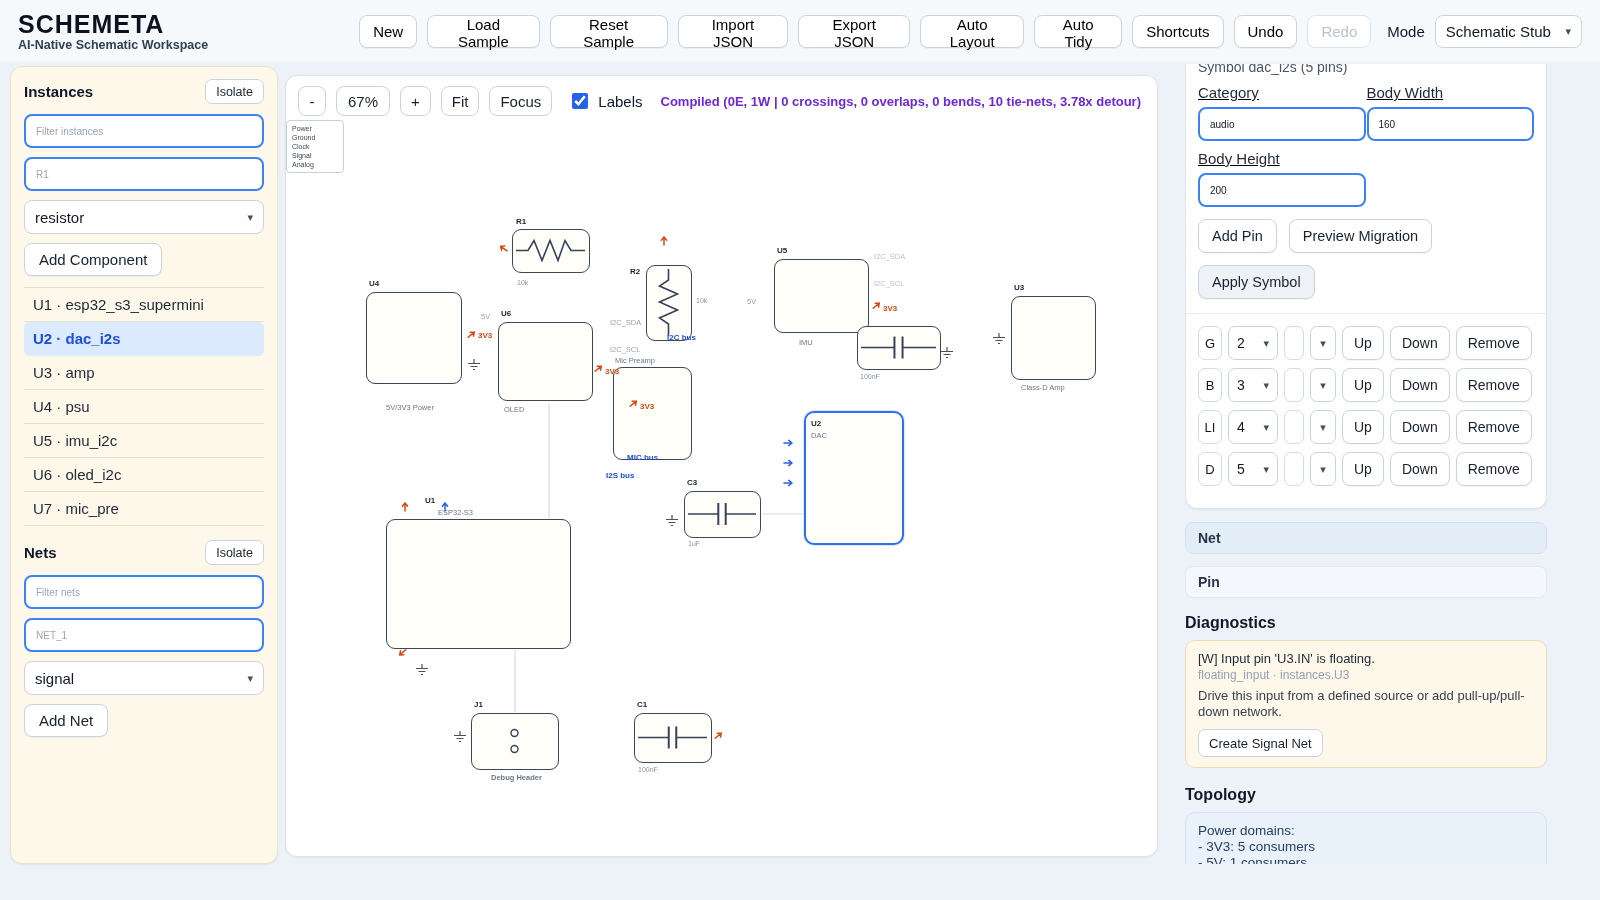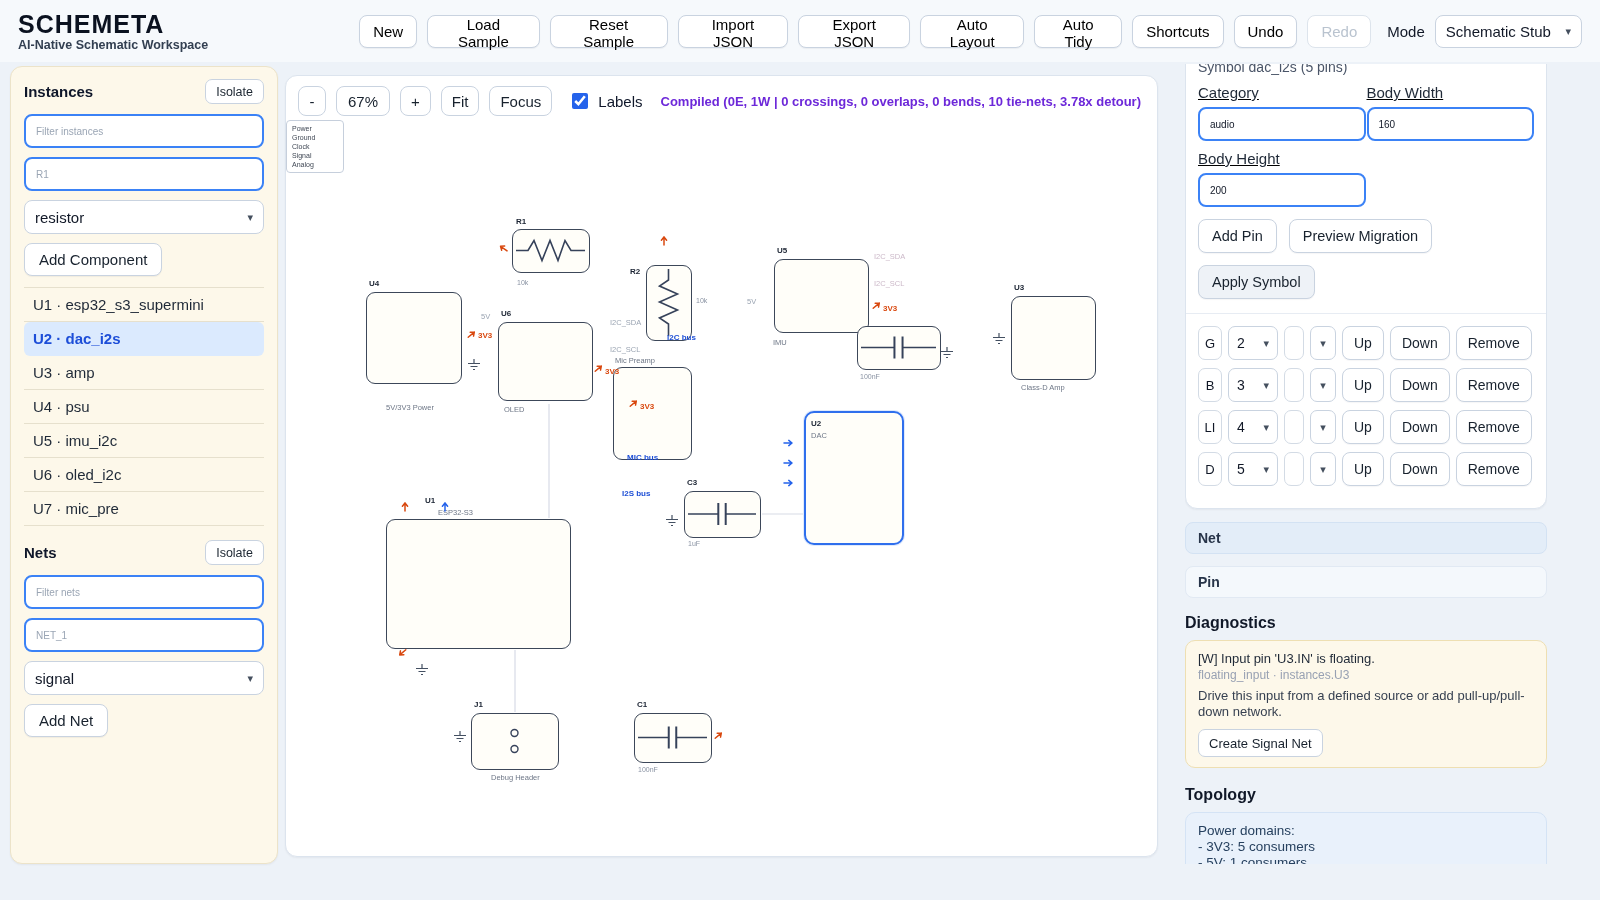"IMU" span.ctext { left: 487px -> 513px }
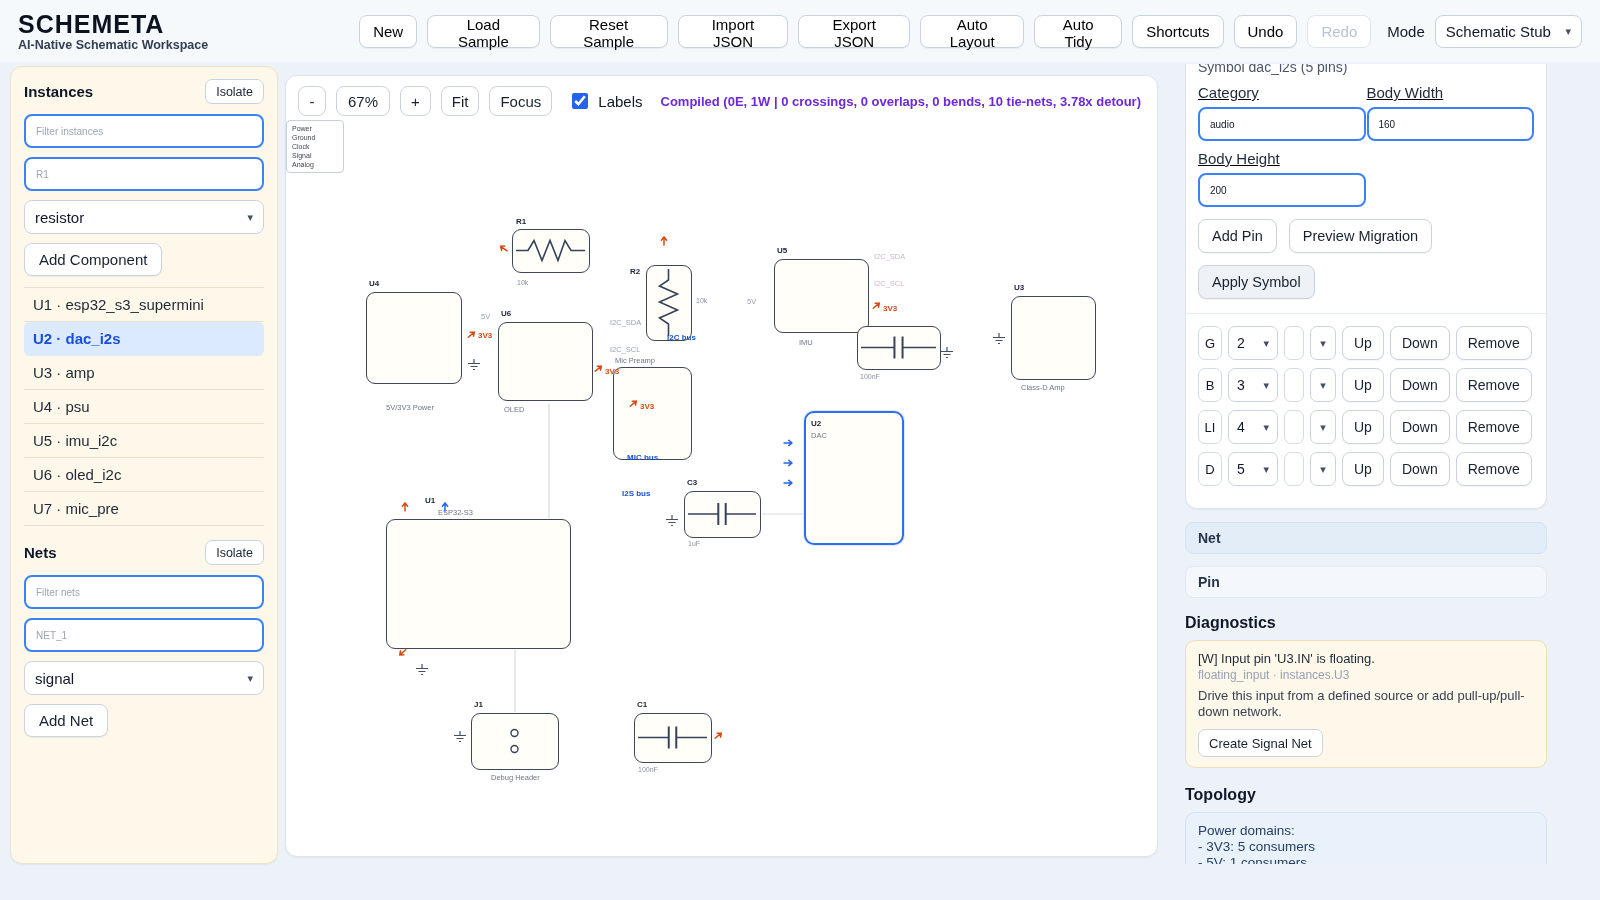"I2S bus" span.ctext { left: 336px -> 320px; margin-top: 18px -> none }
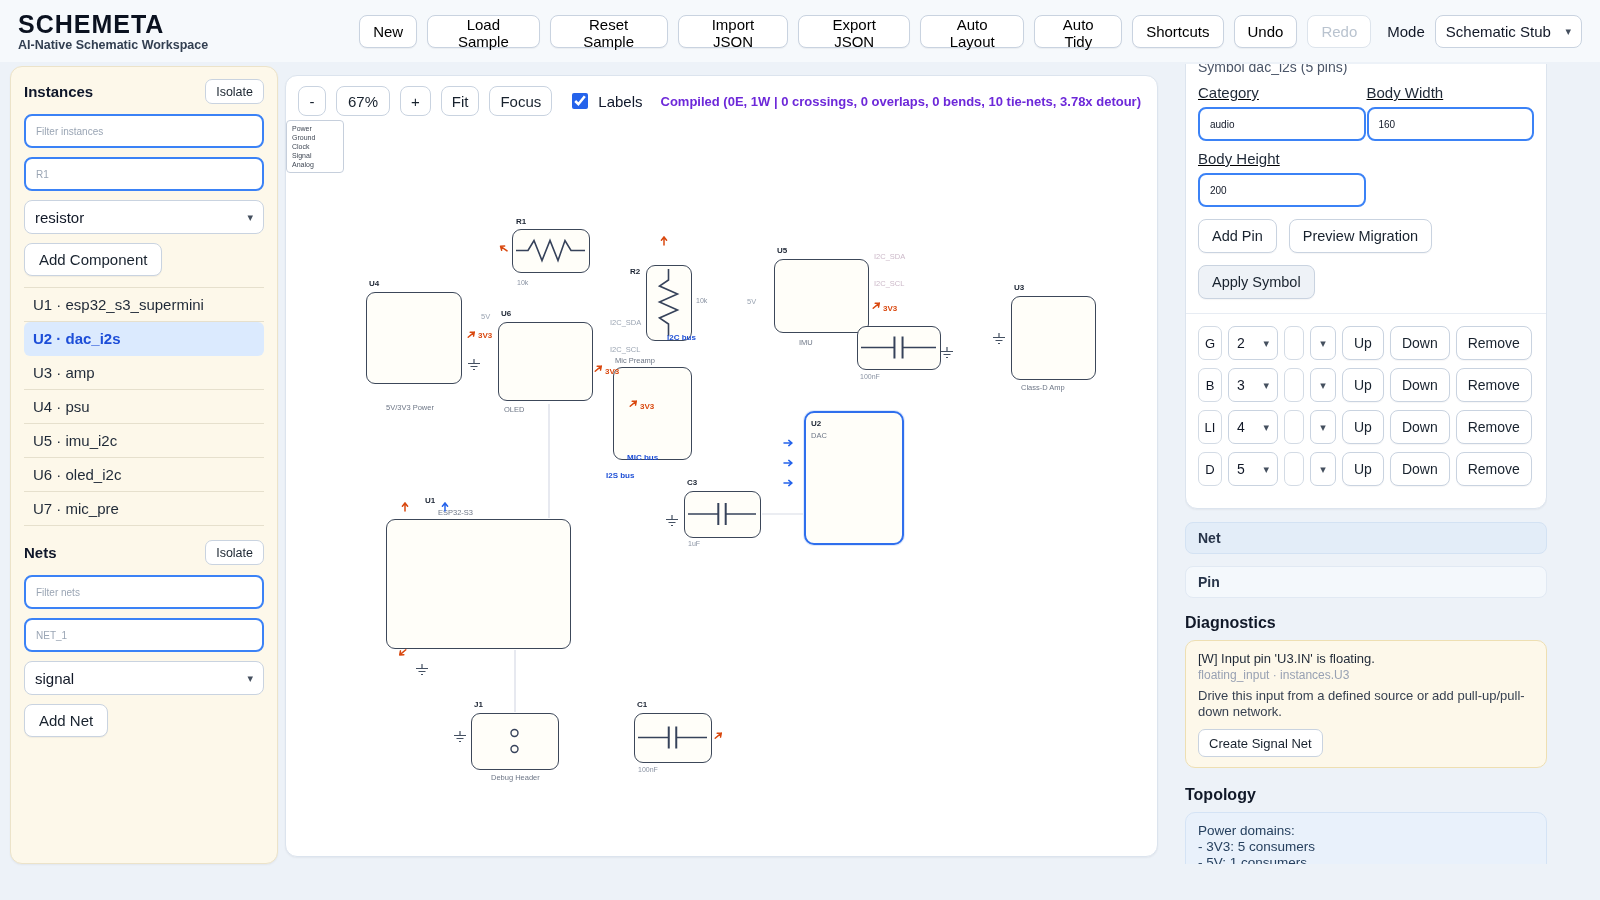"Debug Header" span.ctext { font-weight: none -> bold }
